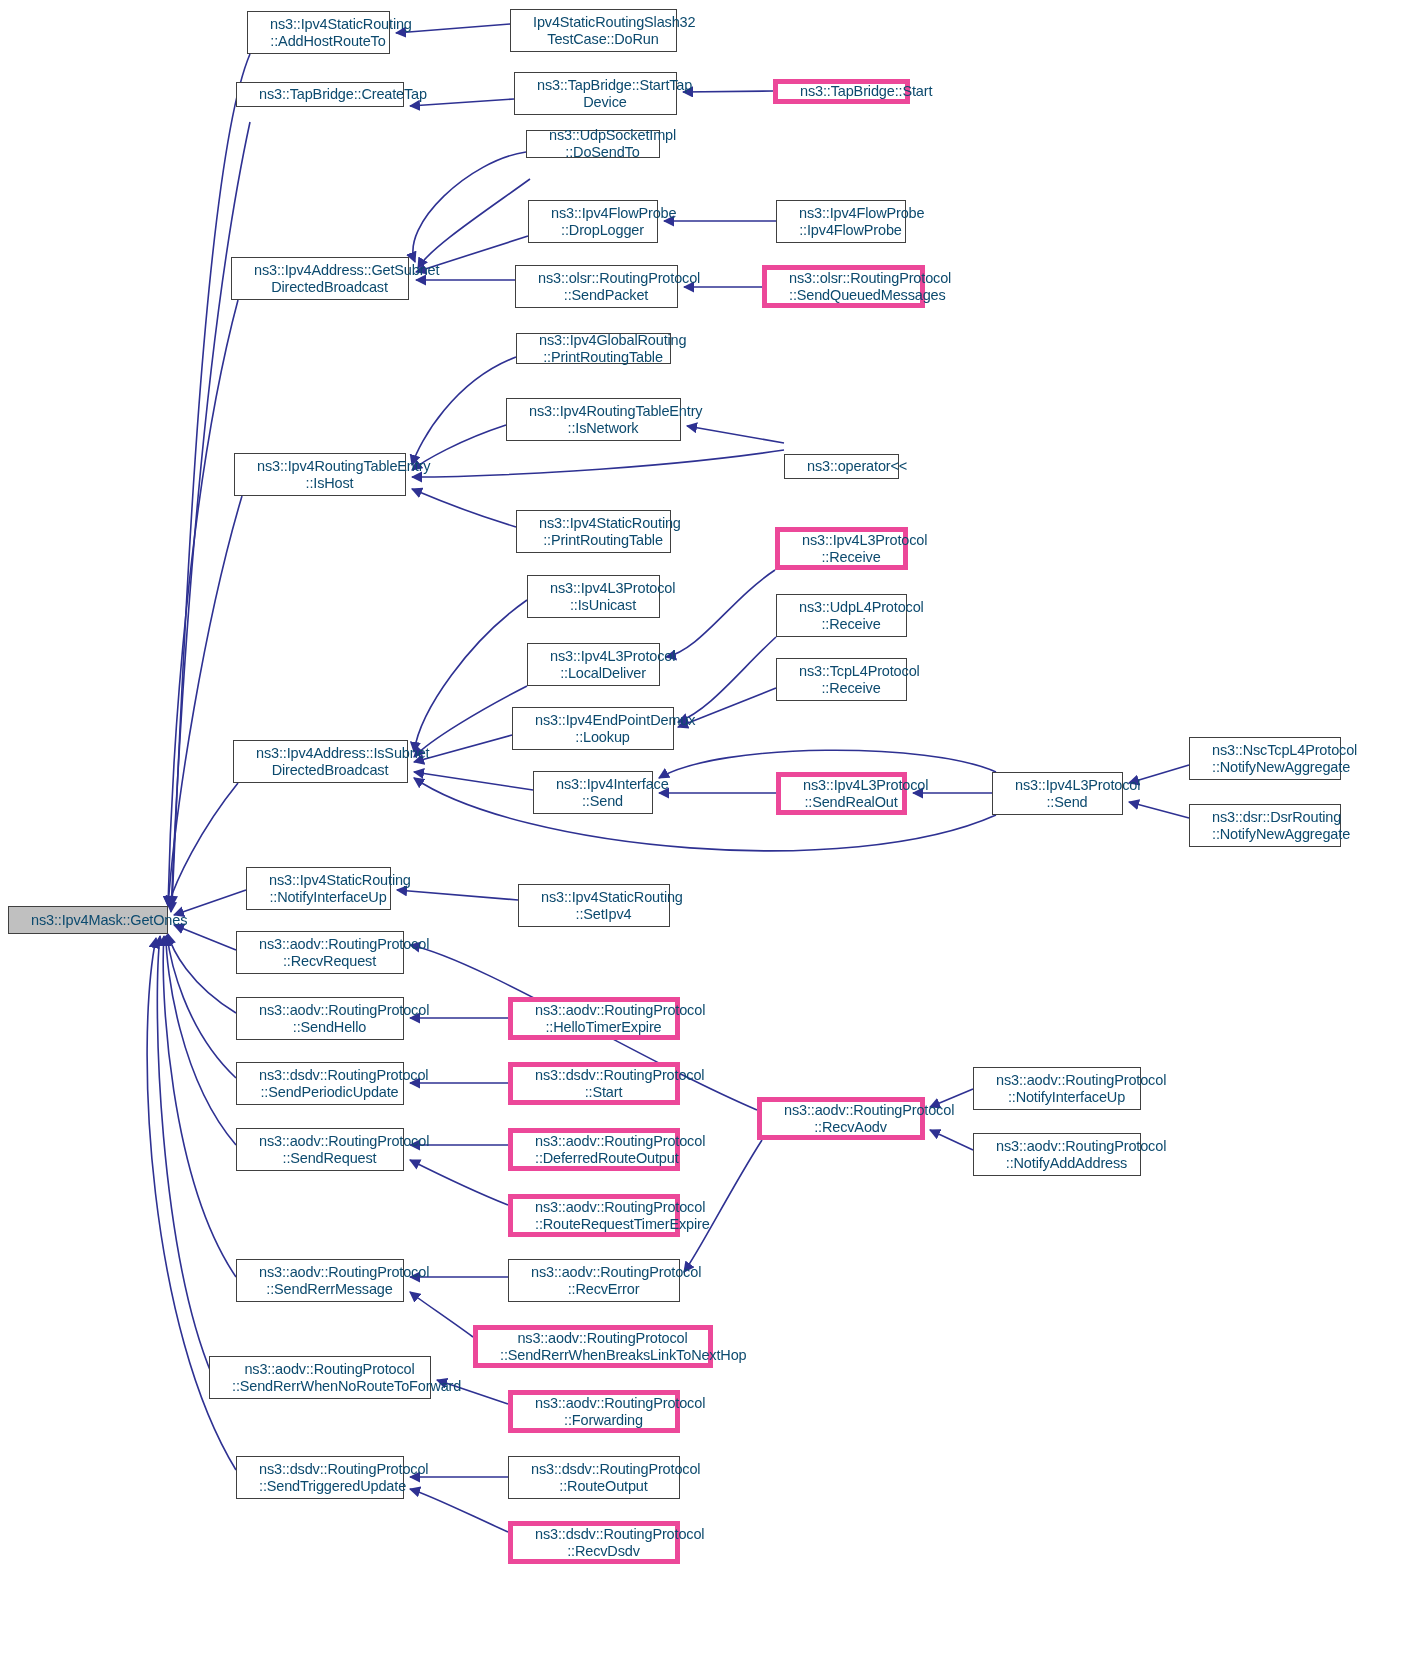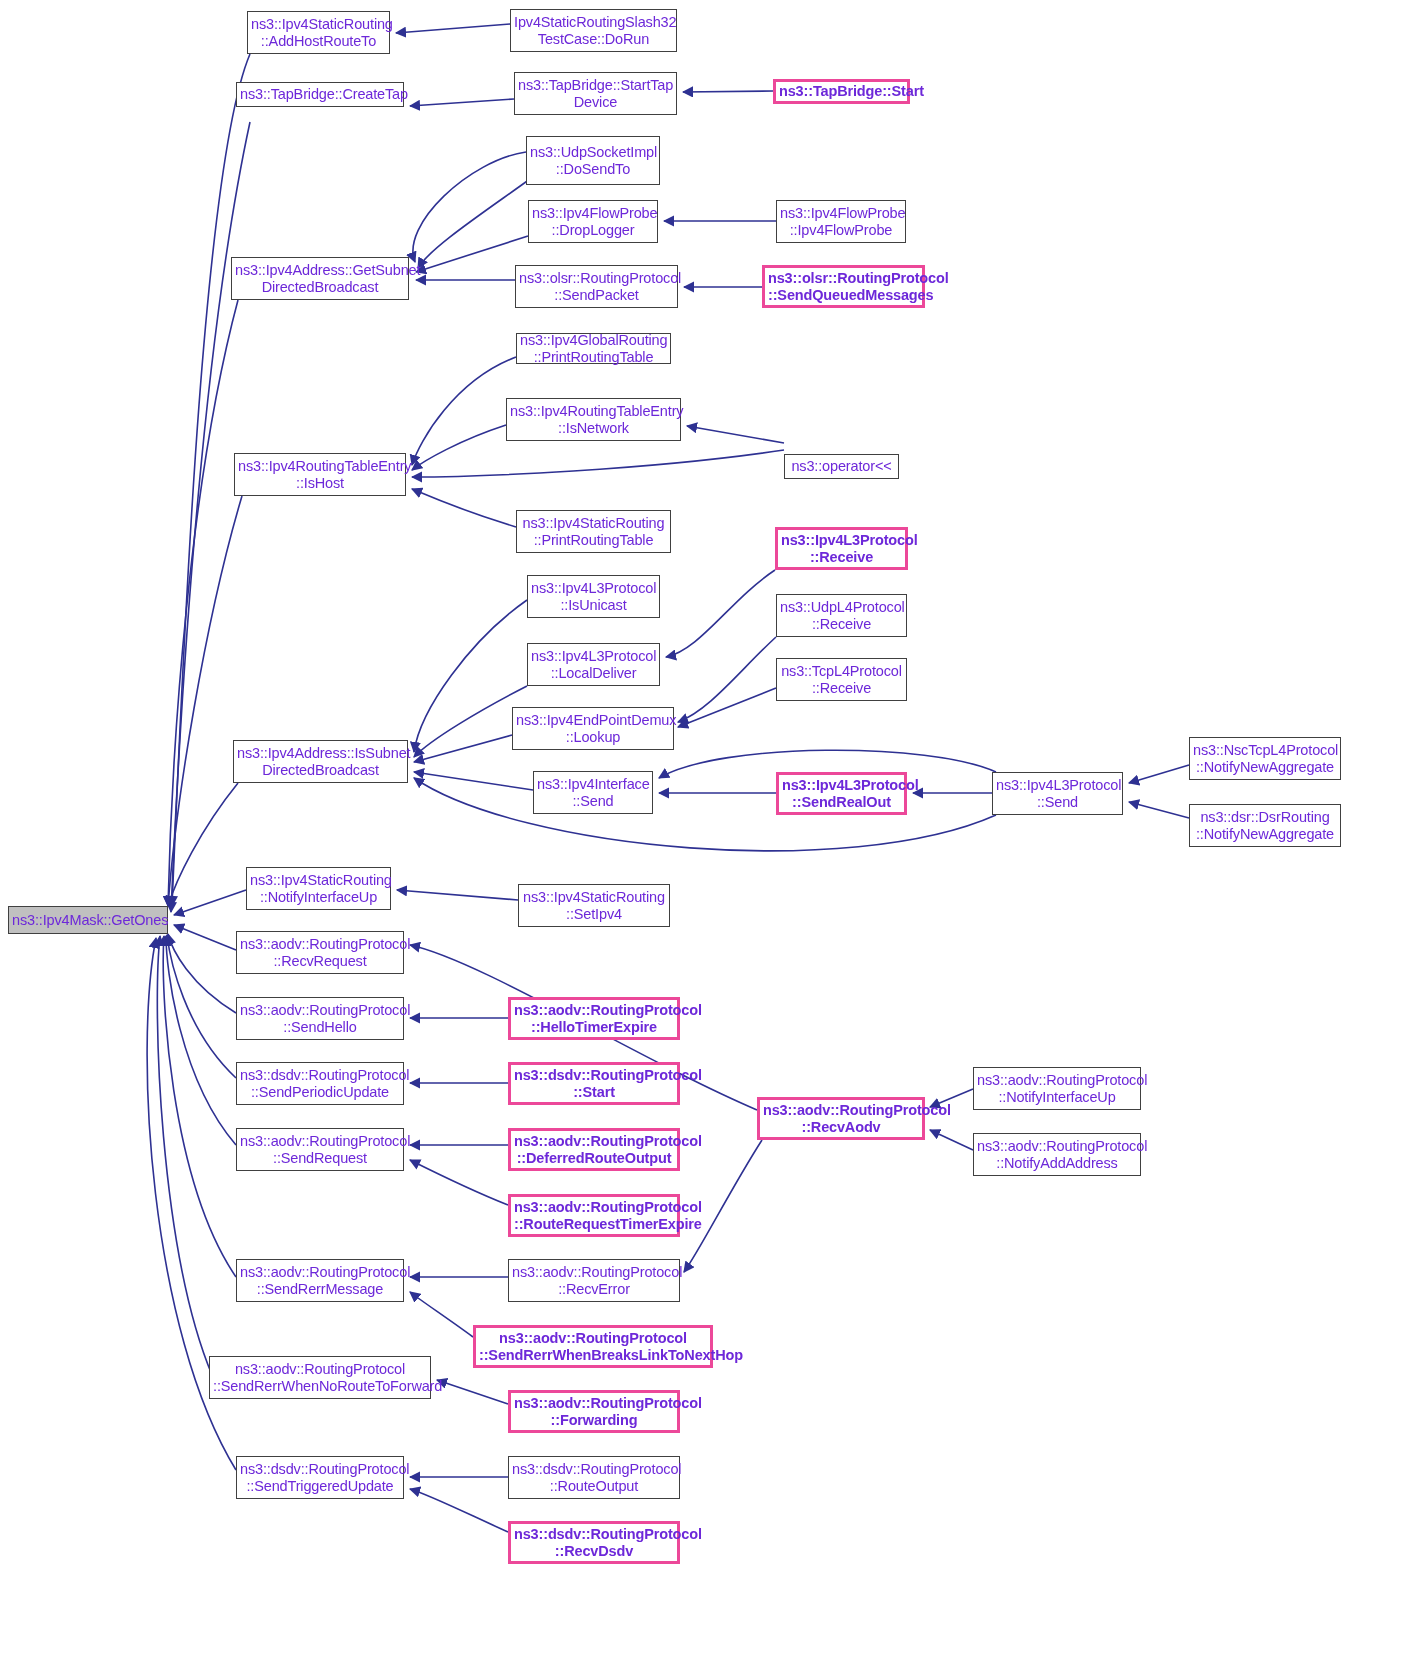"ns3::Ipv4StaticRouting" .node { color: #6d28d9 -> #0c4a6e; padding-left: none -> 19px }
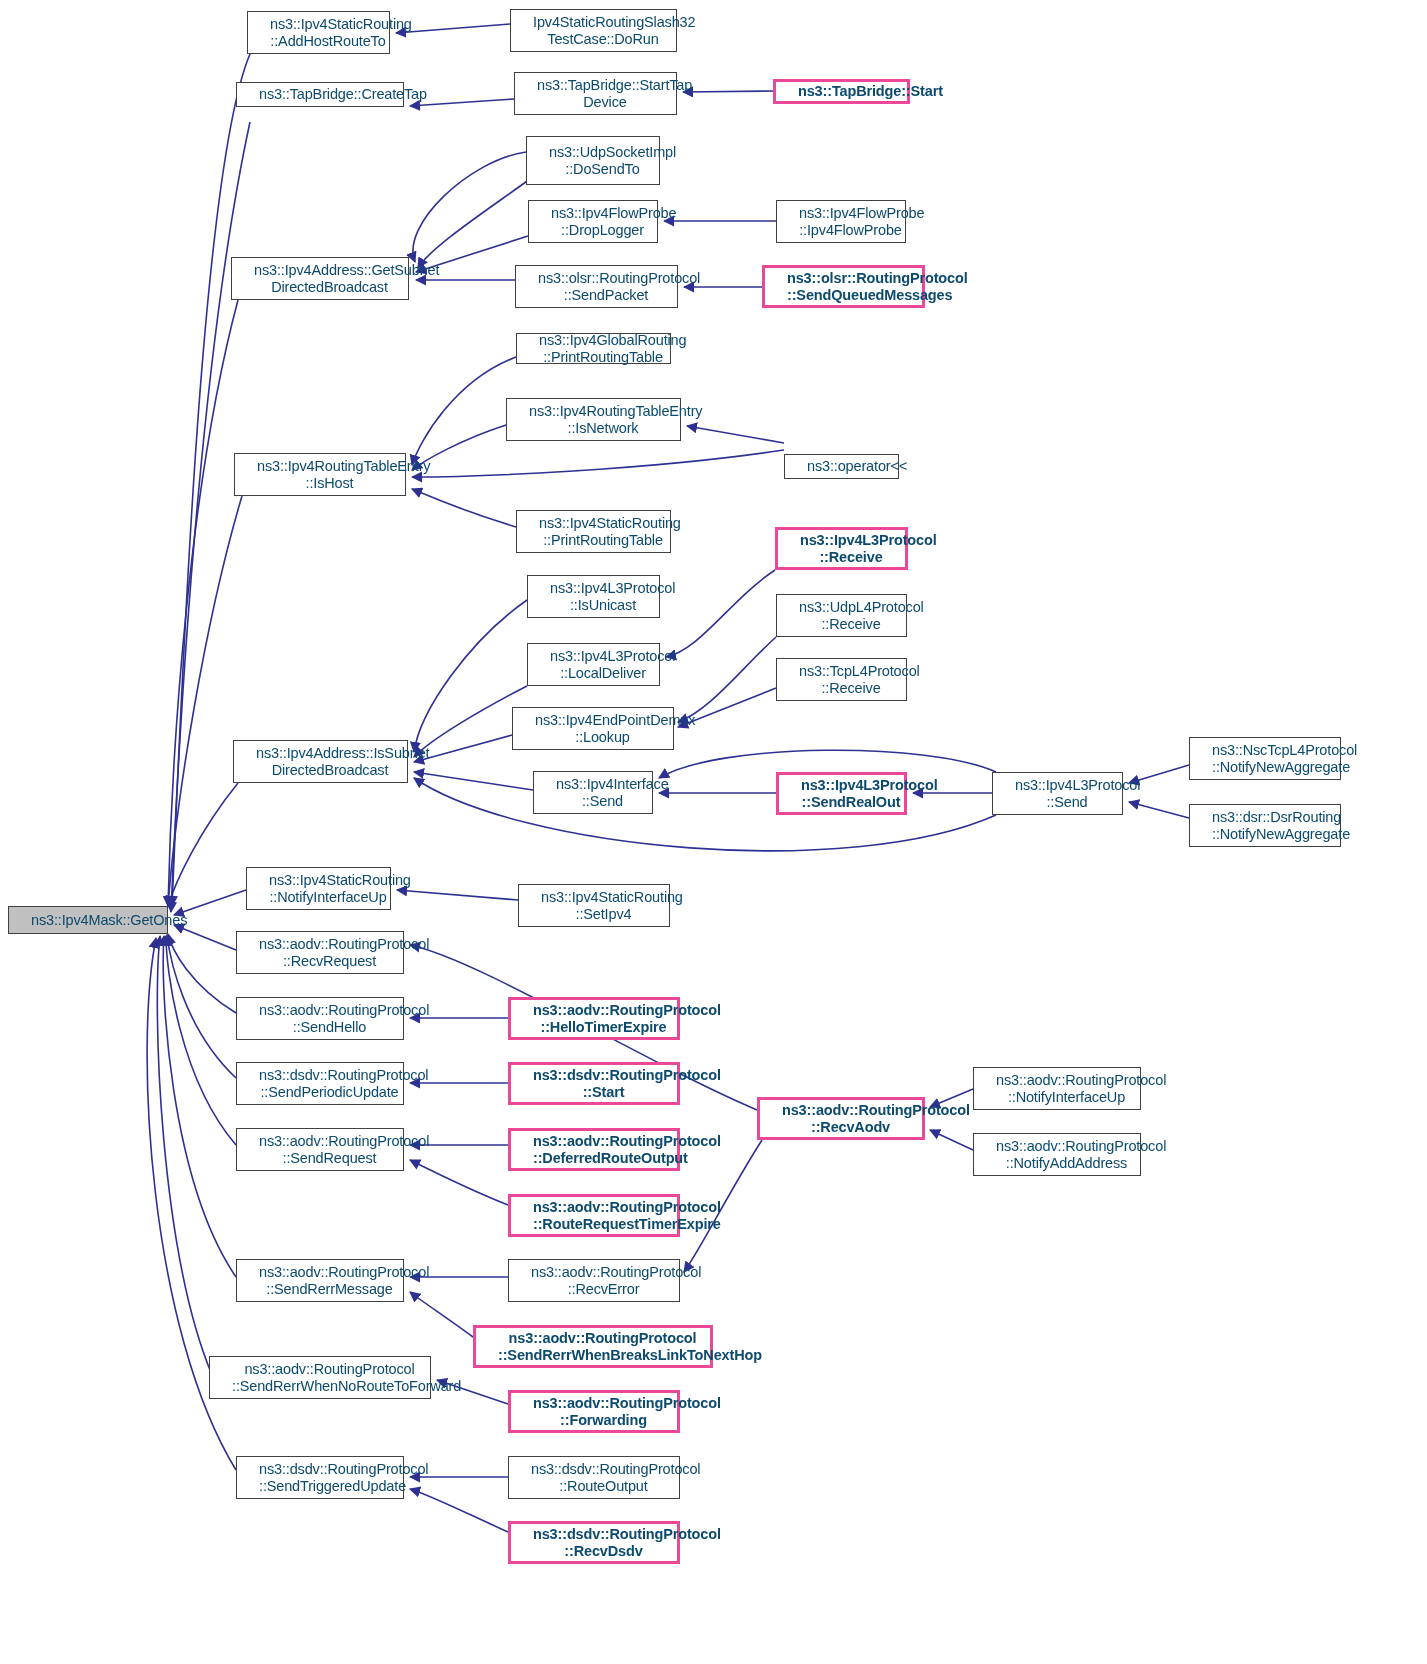"ns3::TapBridge::Start" .node.red { border: 3px solid #ec4899 -> 5px solid #ec4899; font-weight: bold -> none }
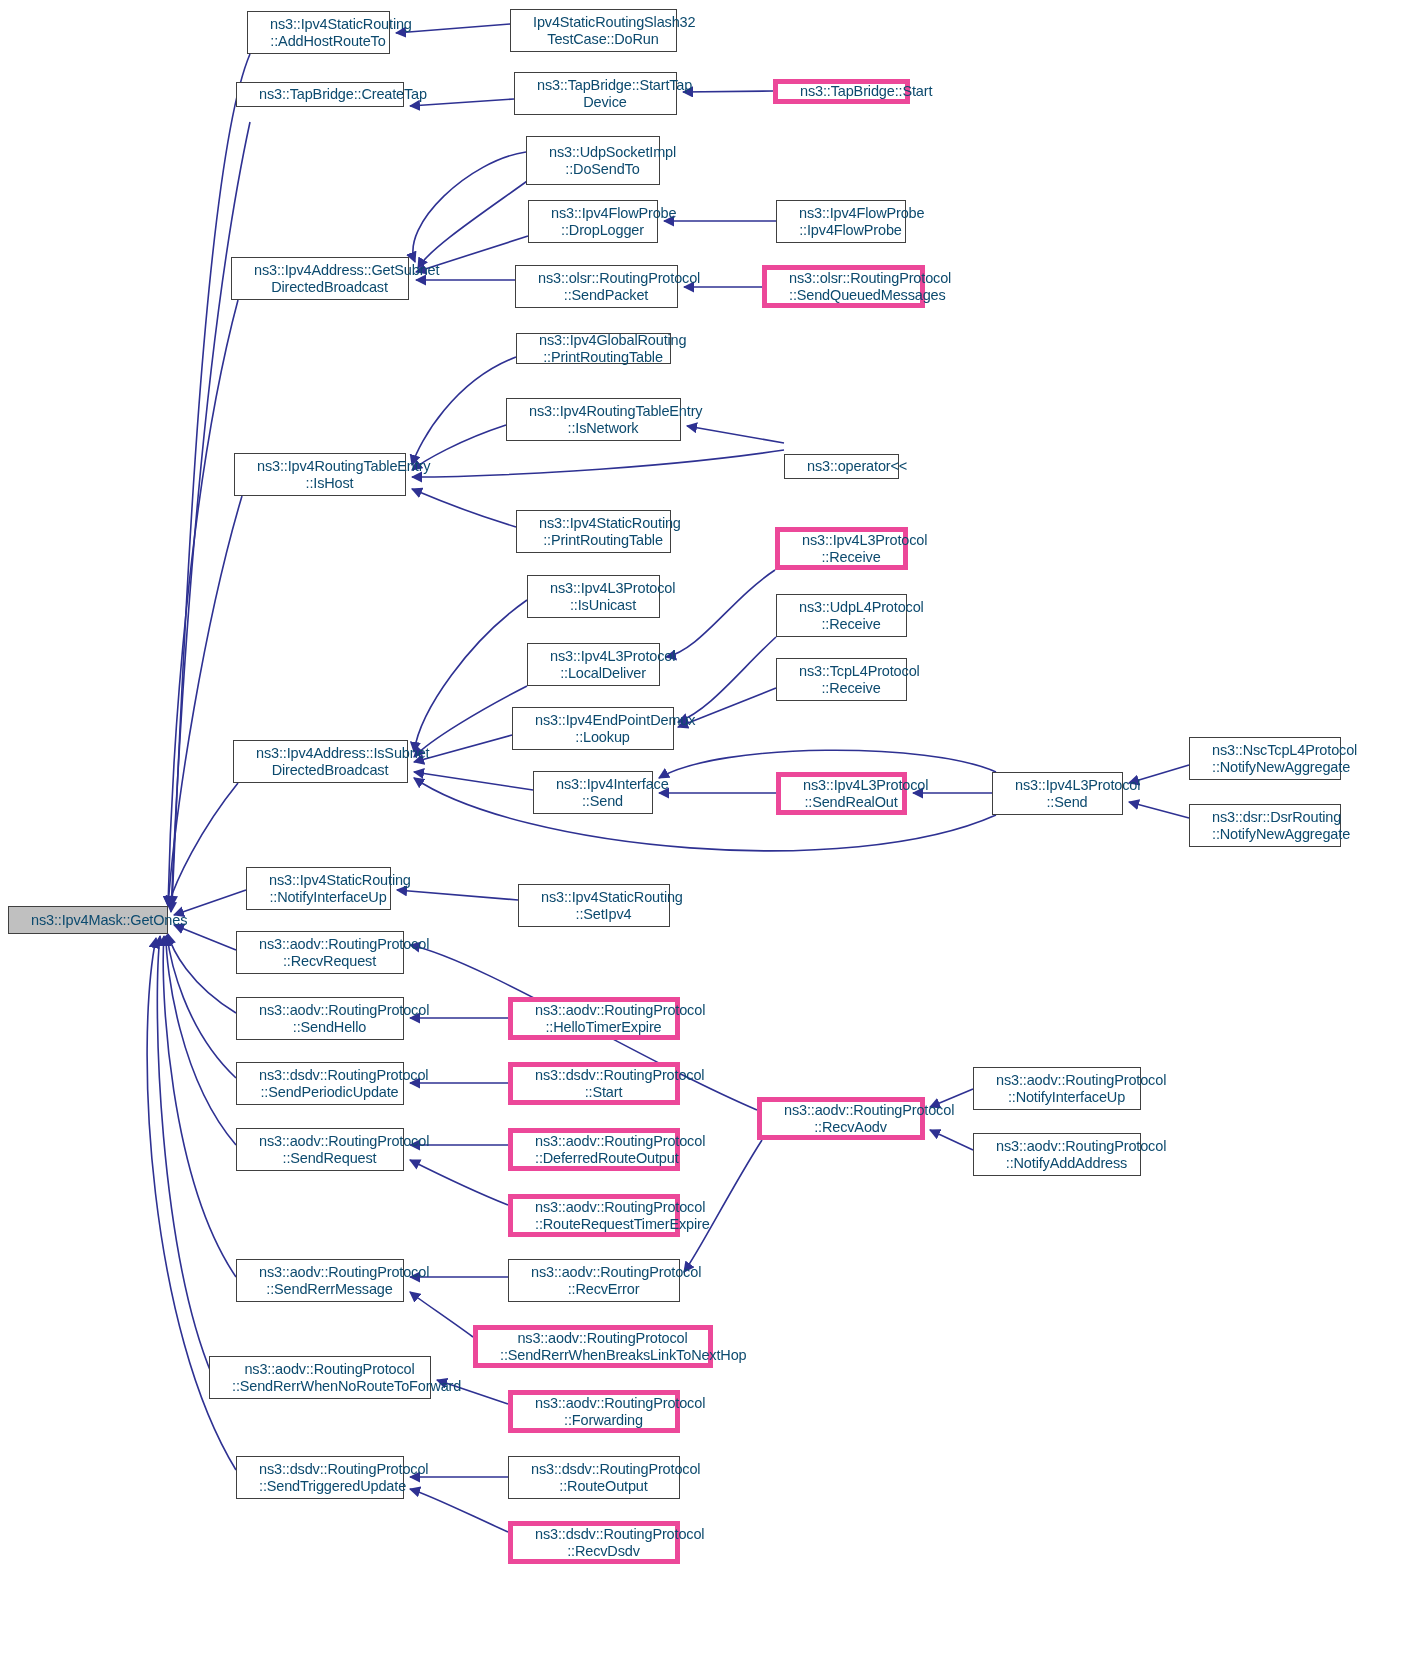"ns3::UdpSocketImpl" div.node { height: 49px -> 28px; top: 136px -> 130px }
